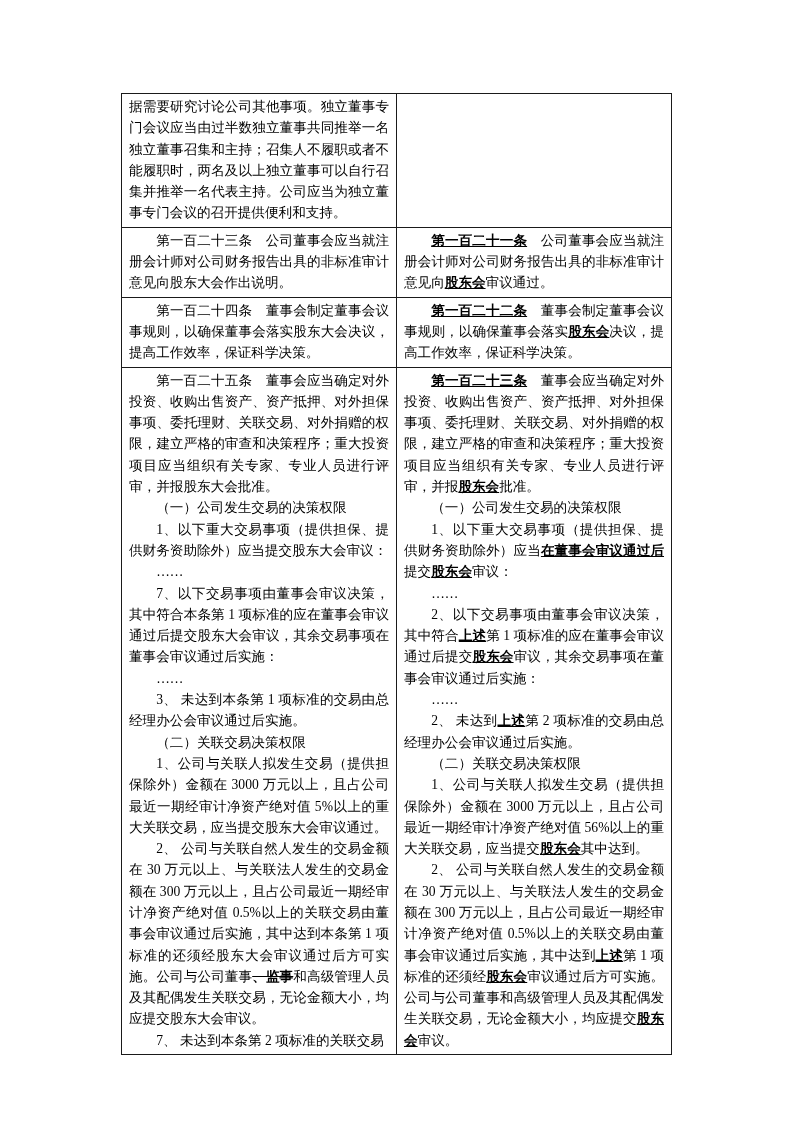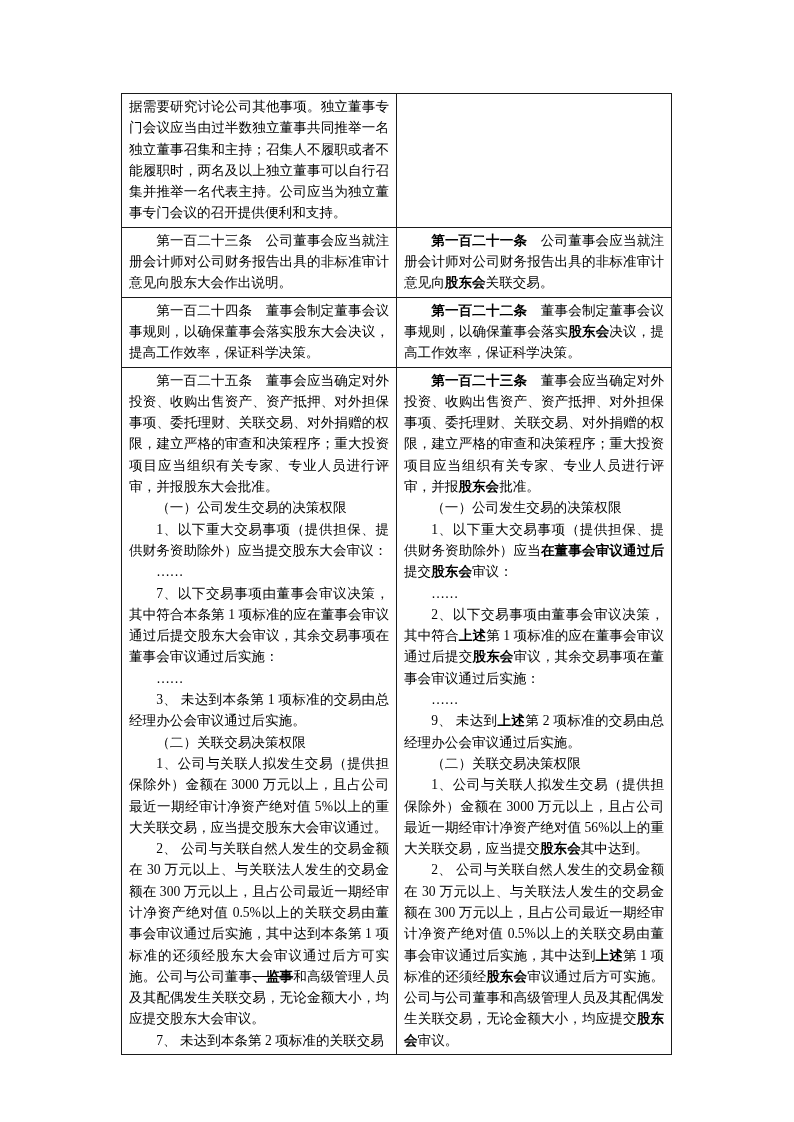"第一百二十一条" .b { text-decoration: none -> underline }
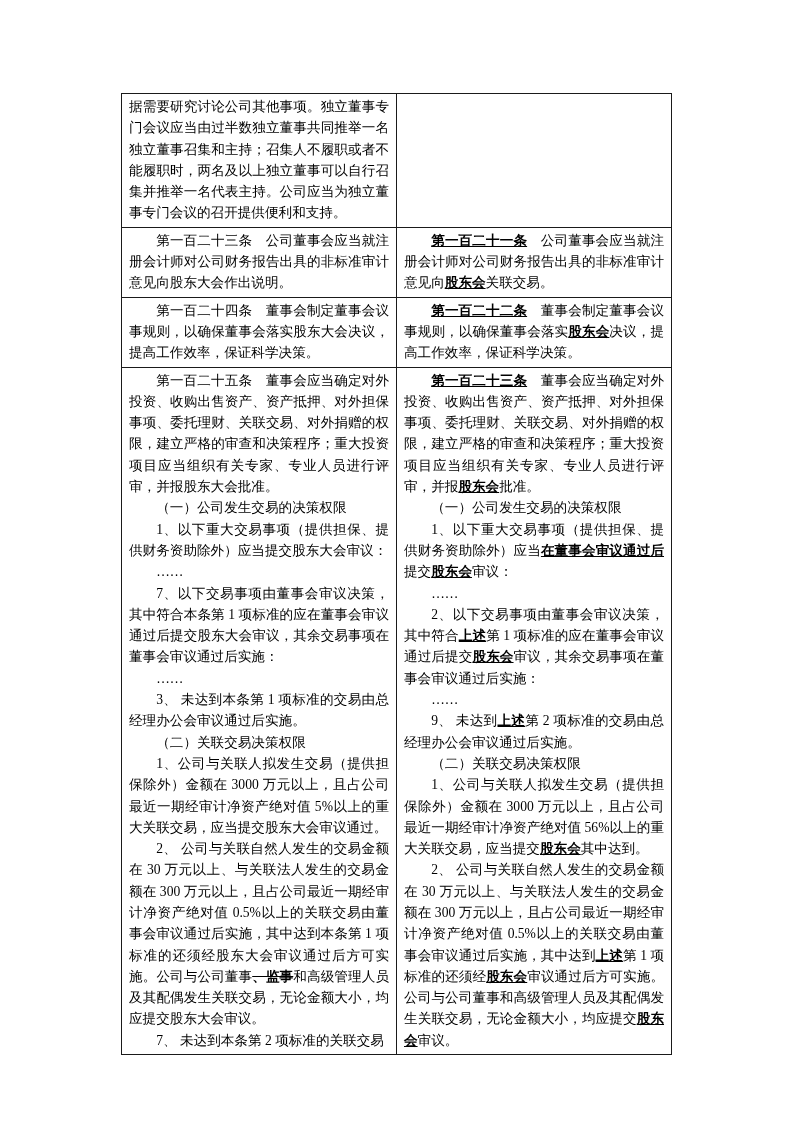"关联交易。" span { text: 关联交易 -> 审议通过 }
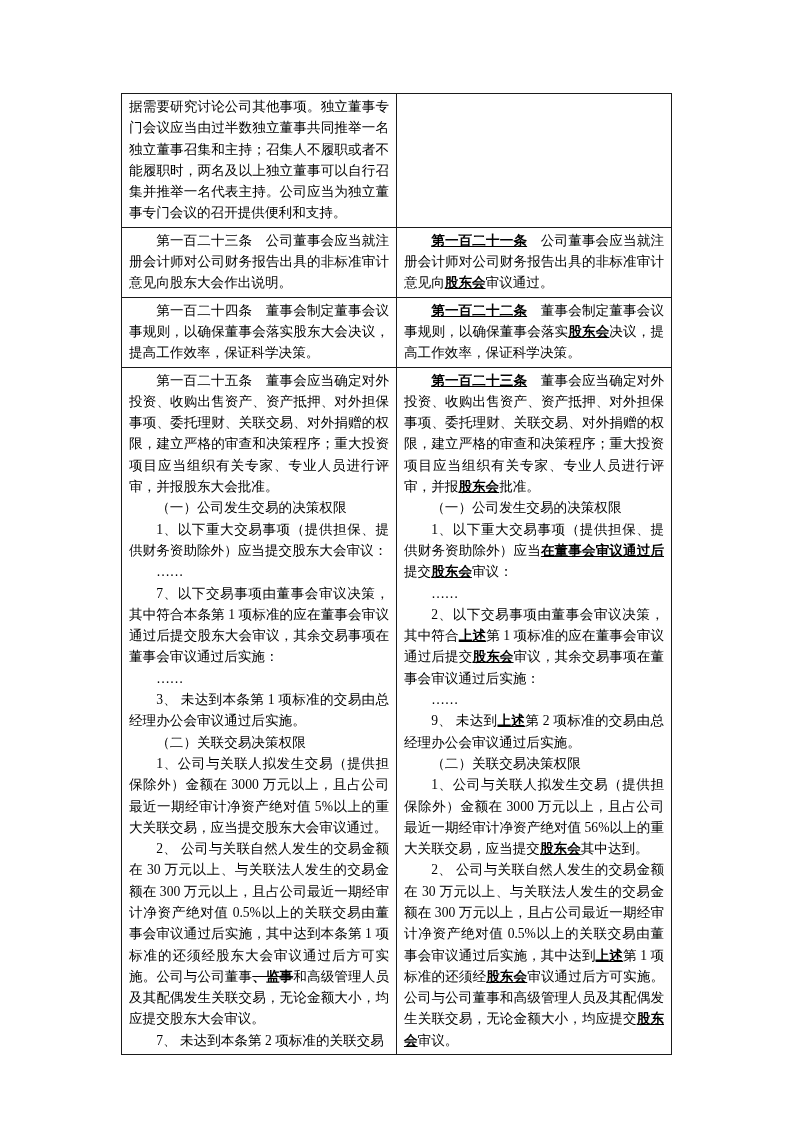"9、 未达到" span { text: 9 -> 2 }
